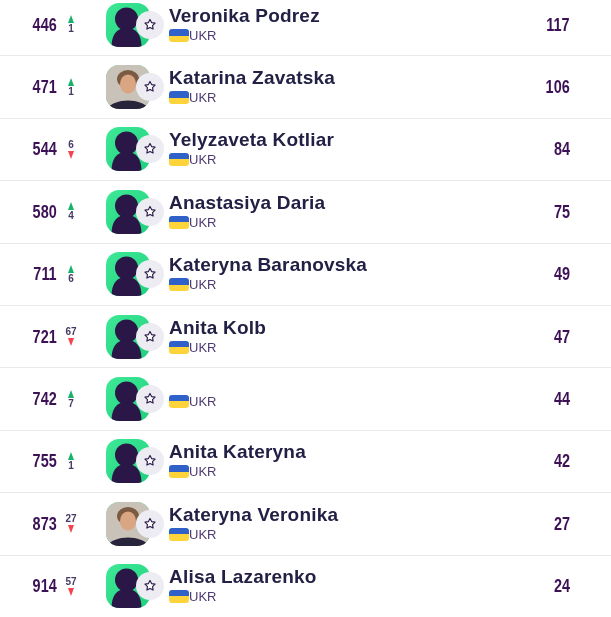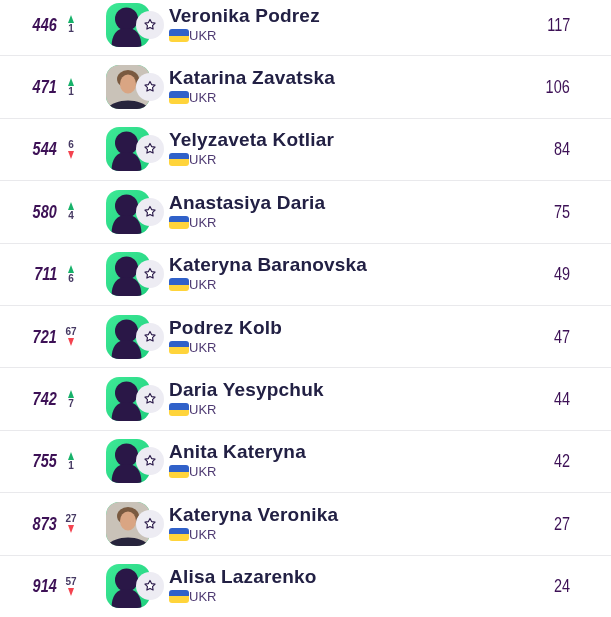"446" .rank-box { font-style: italic -> none }
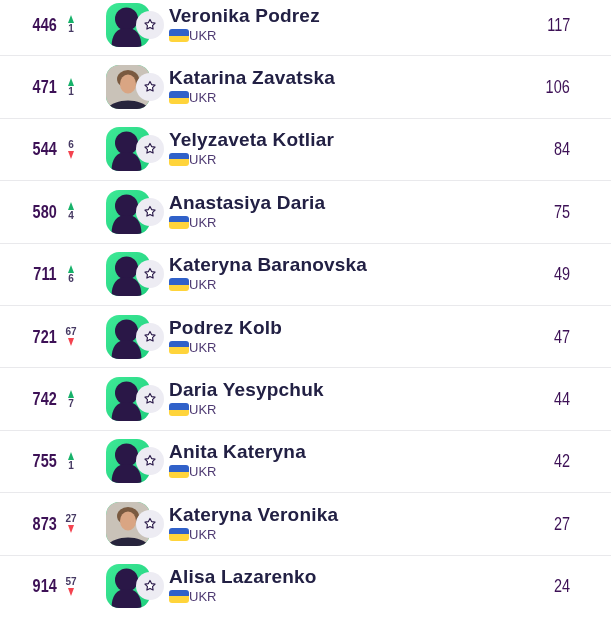"117" .points-box { font-weight: 400 -> 700 }
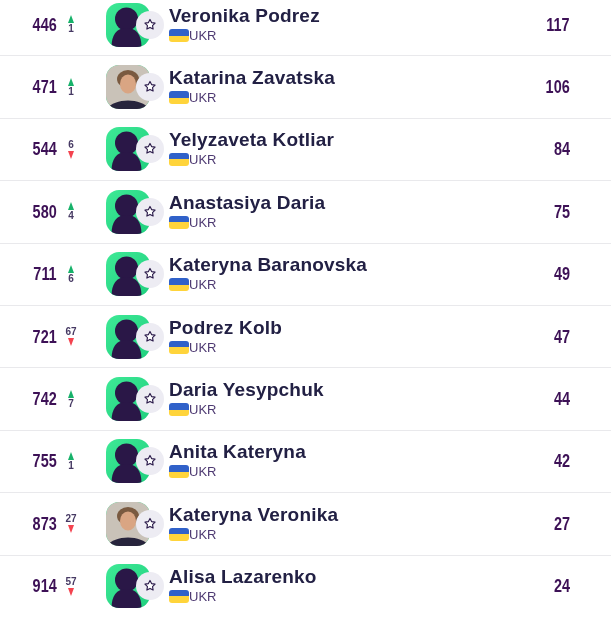"Podrez Kolb" div.name { text: Podrez -> Anita }
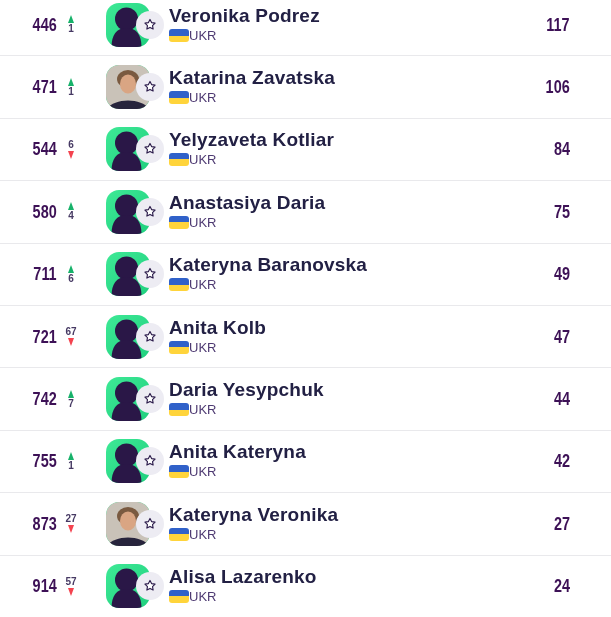"Daria Yesypchuk" div.name { html: <div>Daria Yesypchuk</div> -> none }
